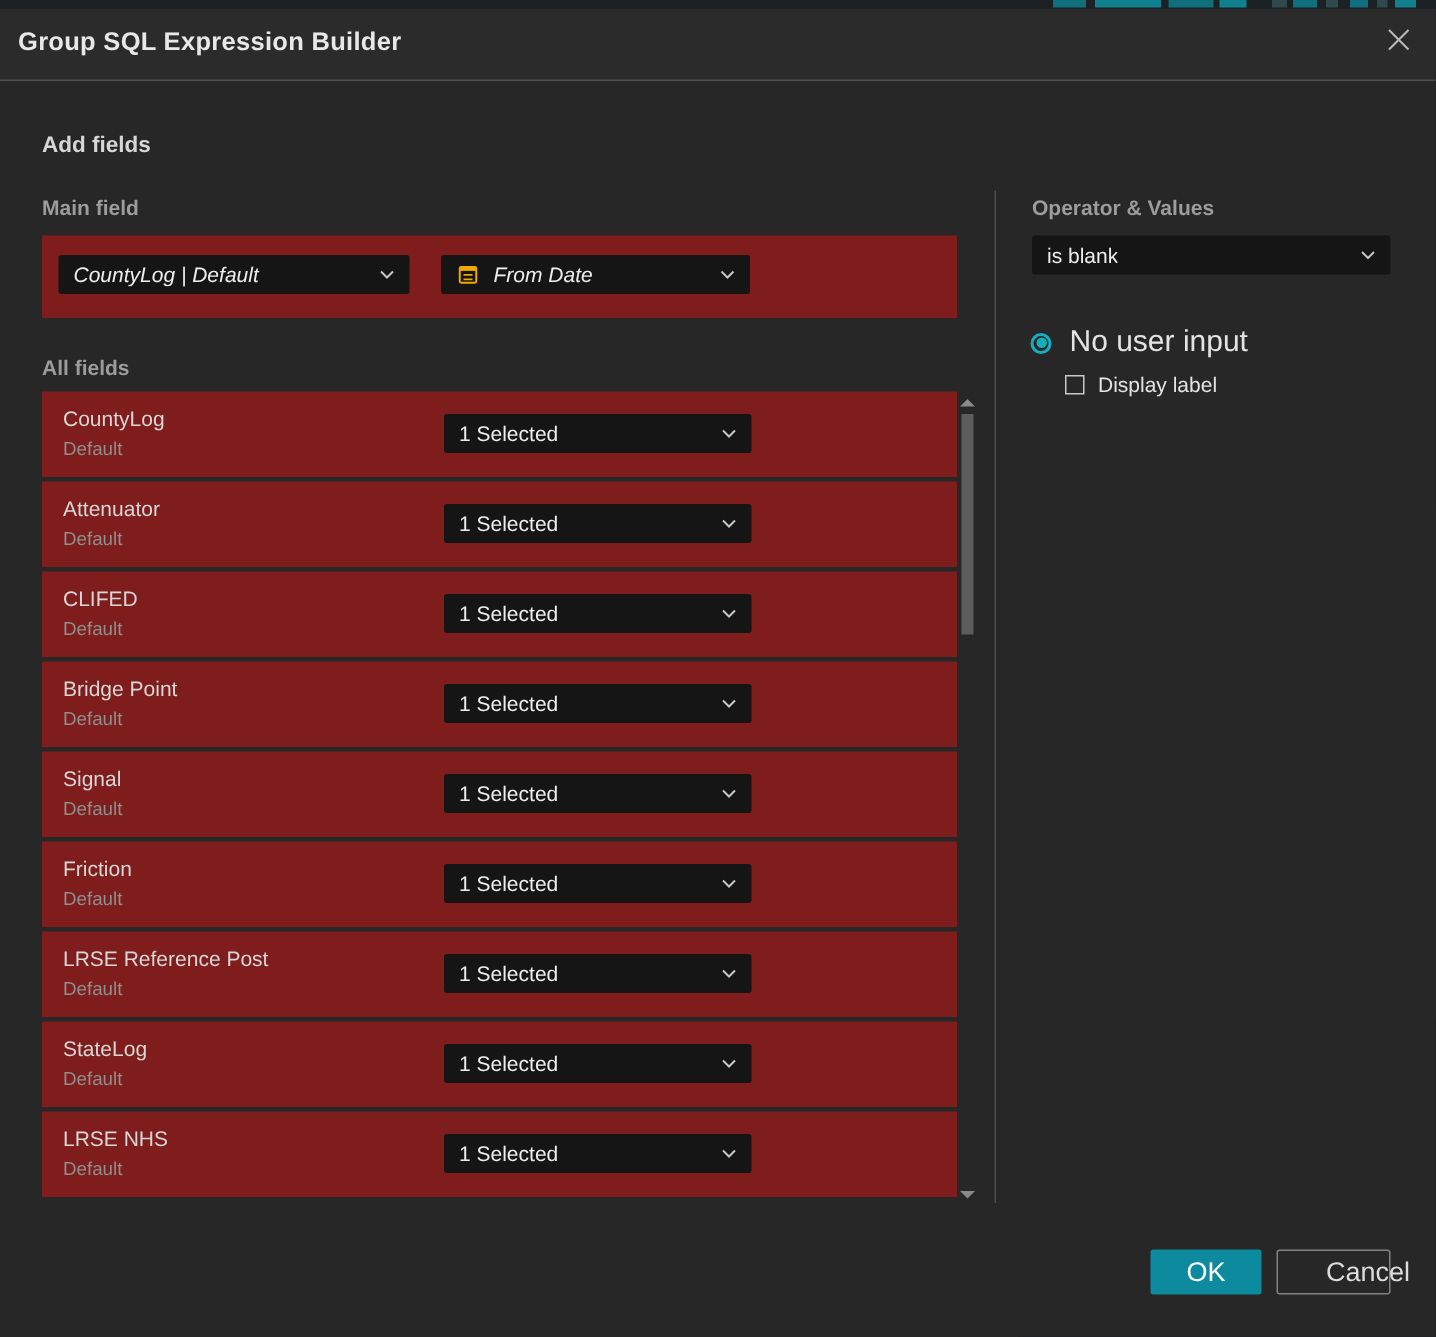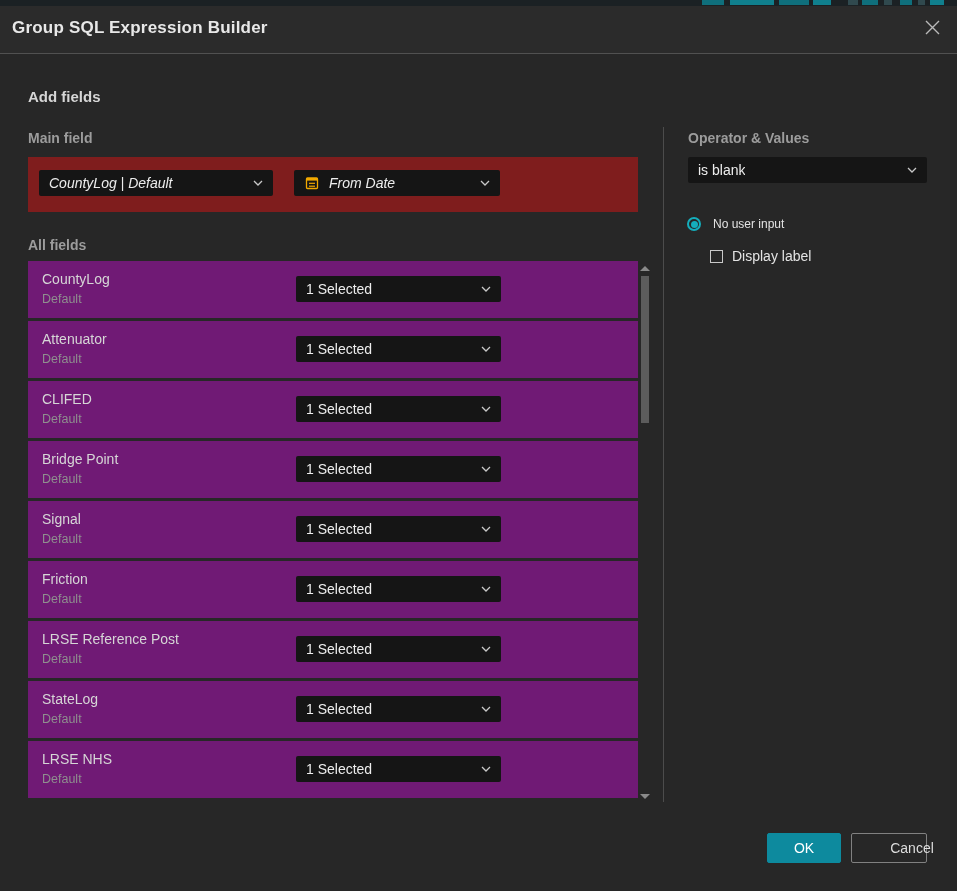"No user input" .radio-label { font-size: 12px -> 20px }
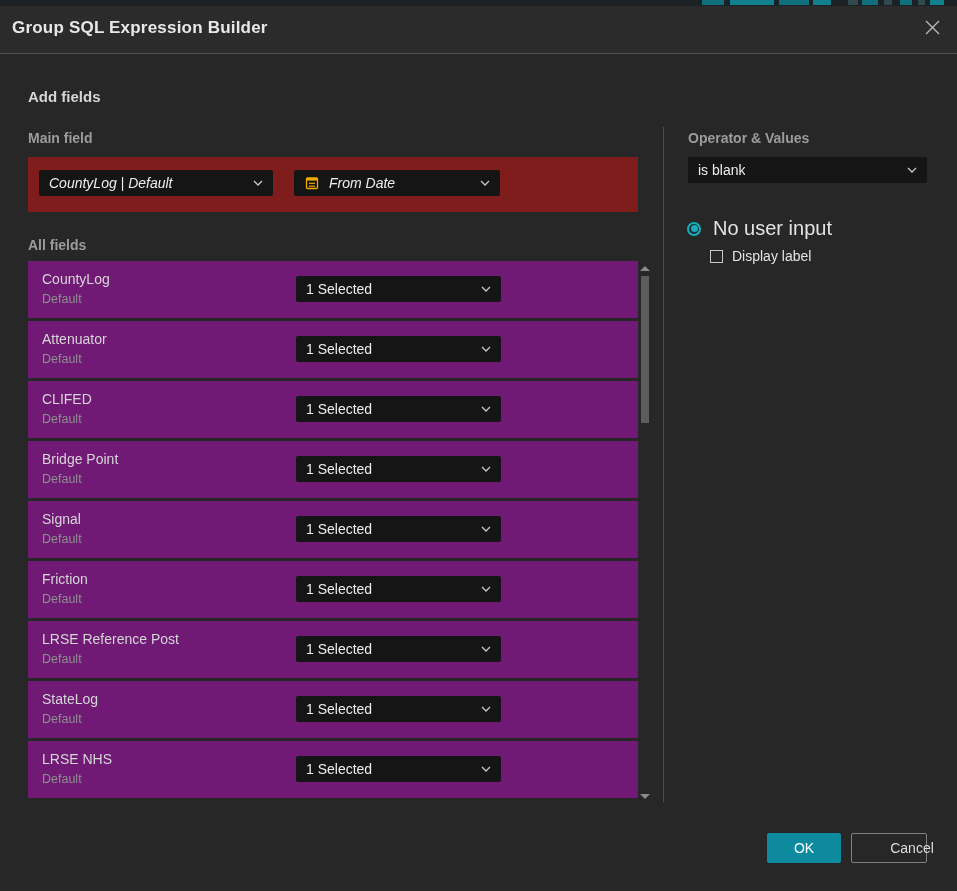"CountyLog" .field-row { background: #701a75 -> #7f1d1d }
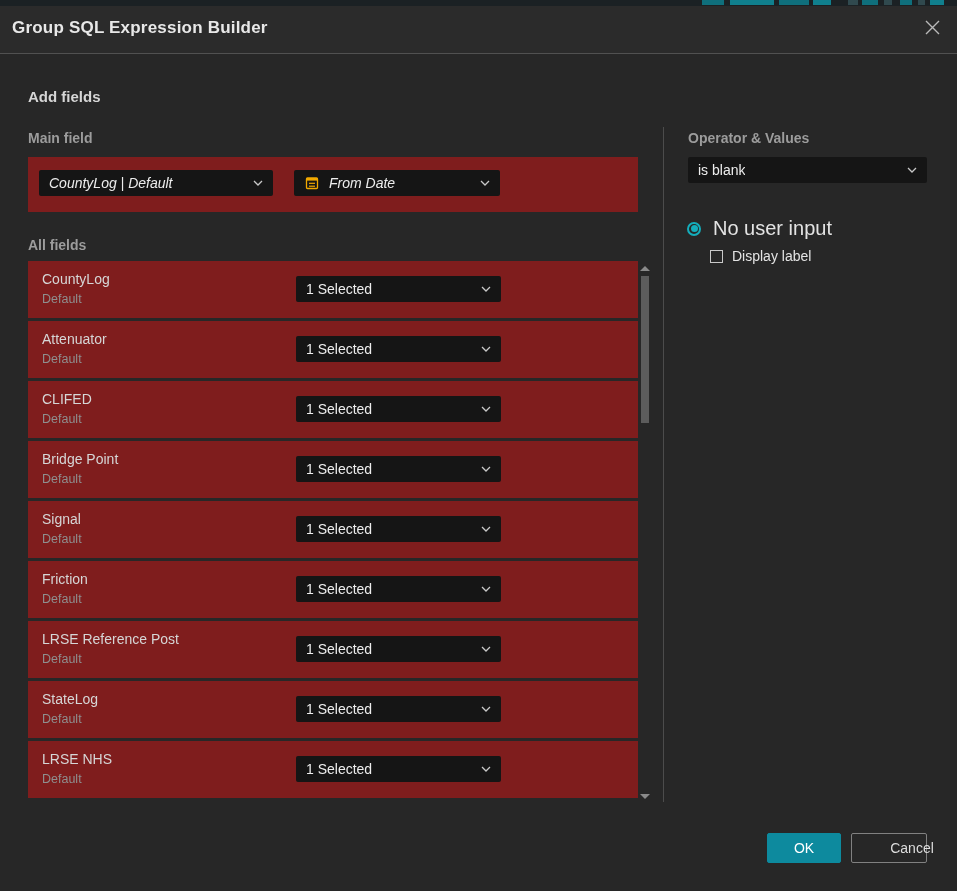"OK" .btn { font-size: 14px -> 18px }
